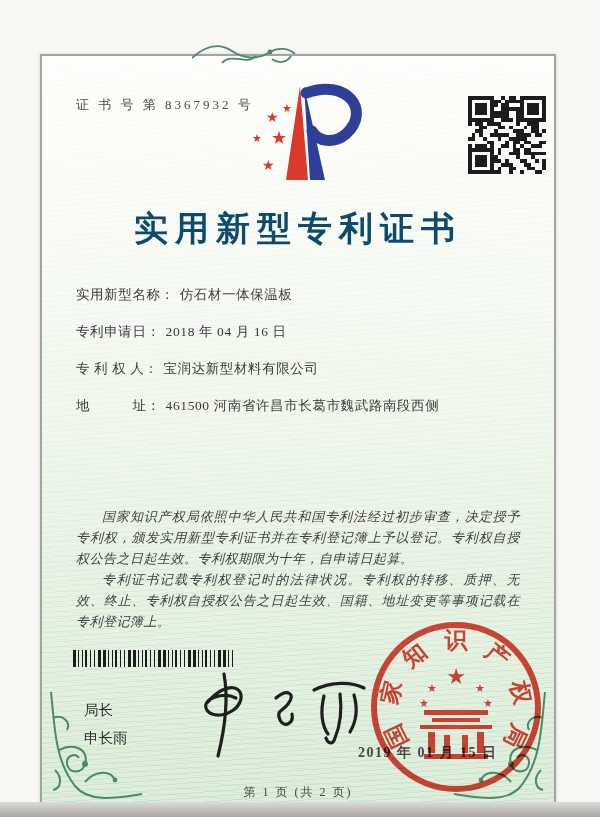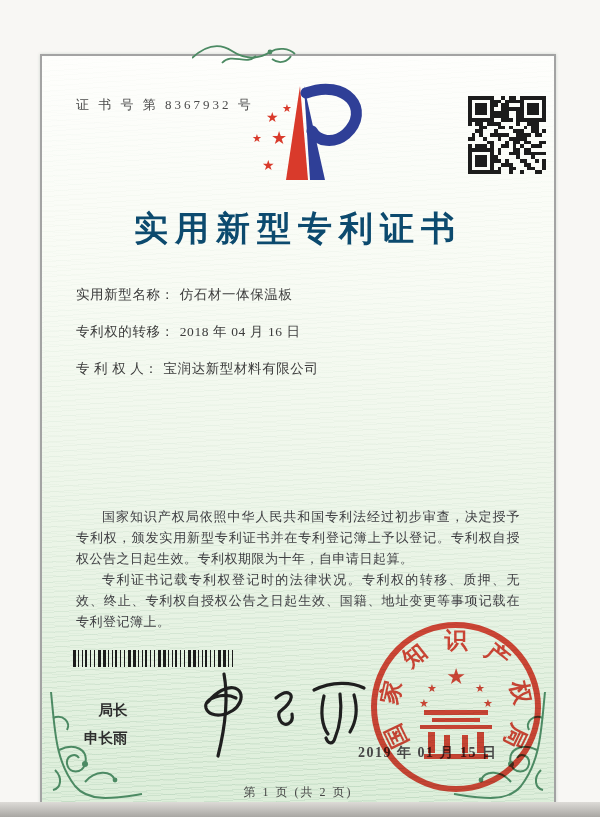"专利权的转移：" span.lbl { text: 权的转移 -> 申请日 }
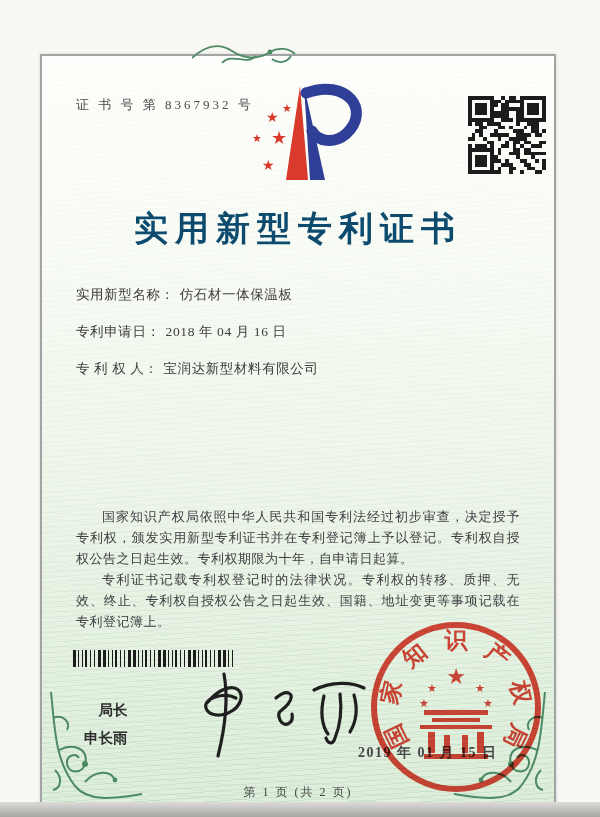"地 址： 461500 河南省许昌市长葛市魏武路南段西侧" div.frow { html: none -> <div> <span>地 址：</span><span>461500 河南省许昌市长葛市魏武路南段西侧</span> </div> }
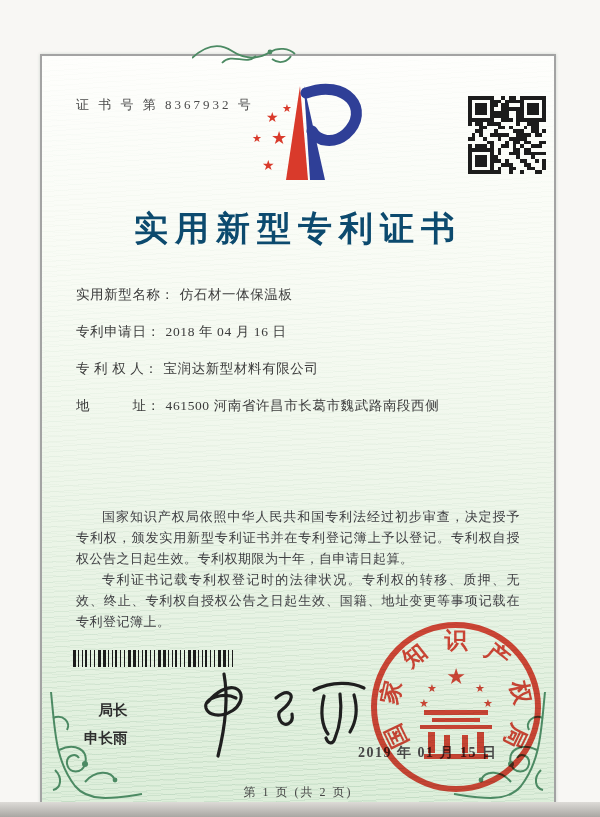"国家知识产权局依照中华人民共和国专利法经过初步审查，决定授予专利权，颁发实用新型" .paras { font-style: none -> italic }
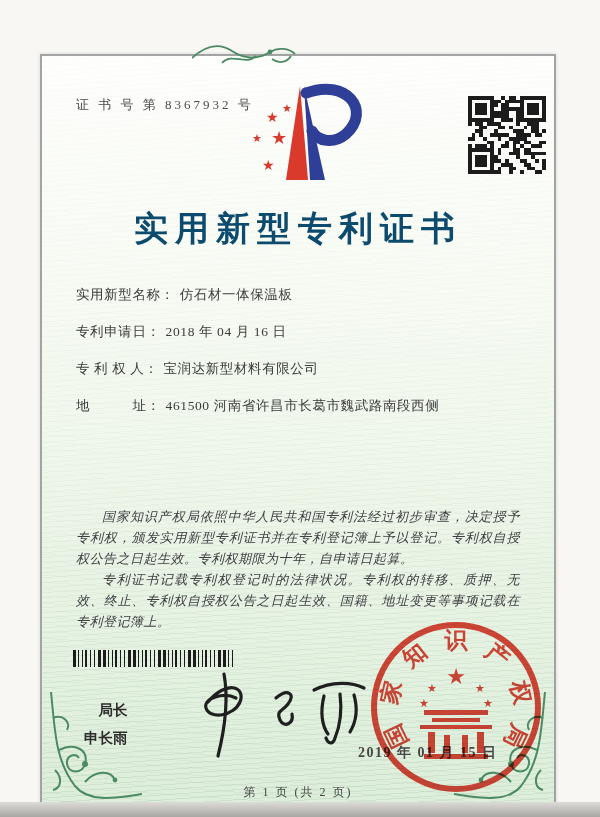"局长" .director { font-weight: bold -> normal; text-align: right -> none }
